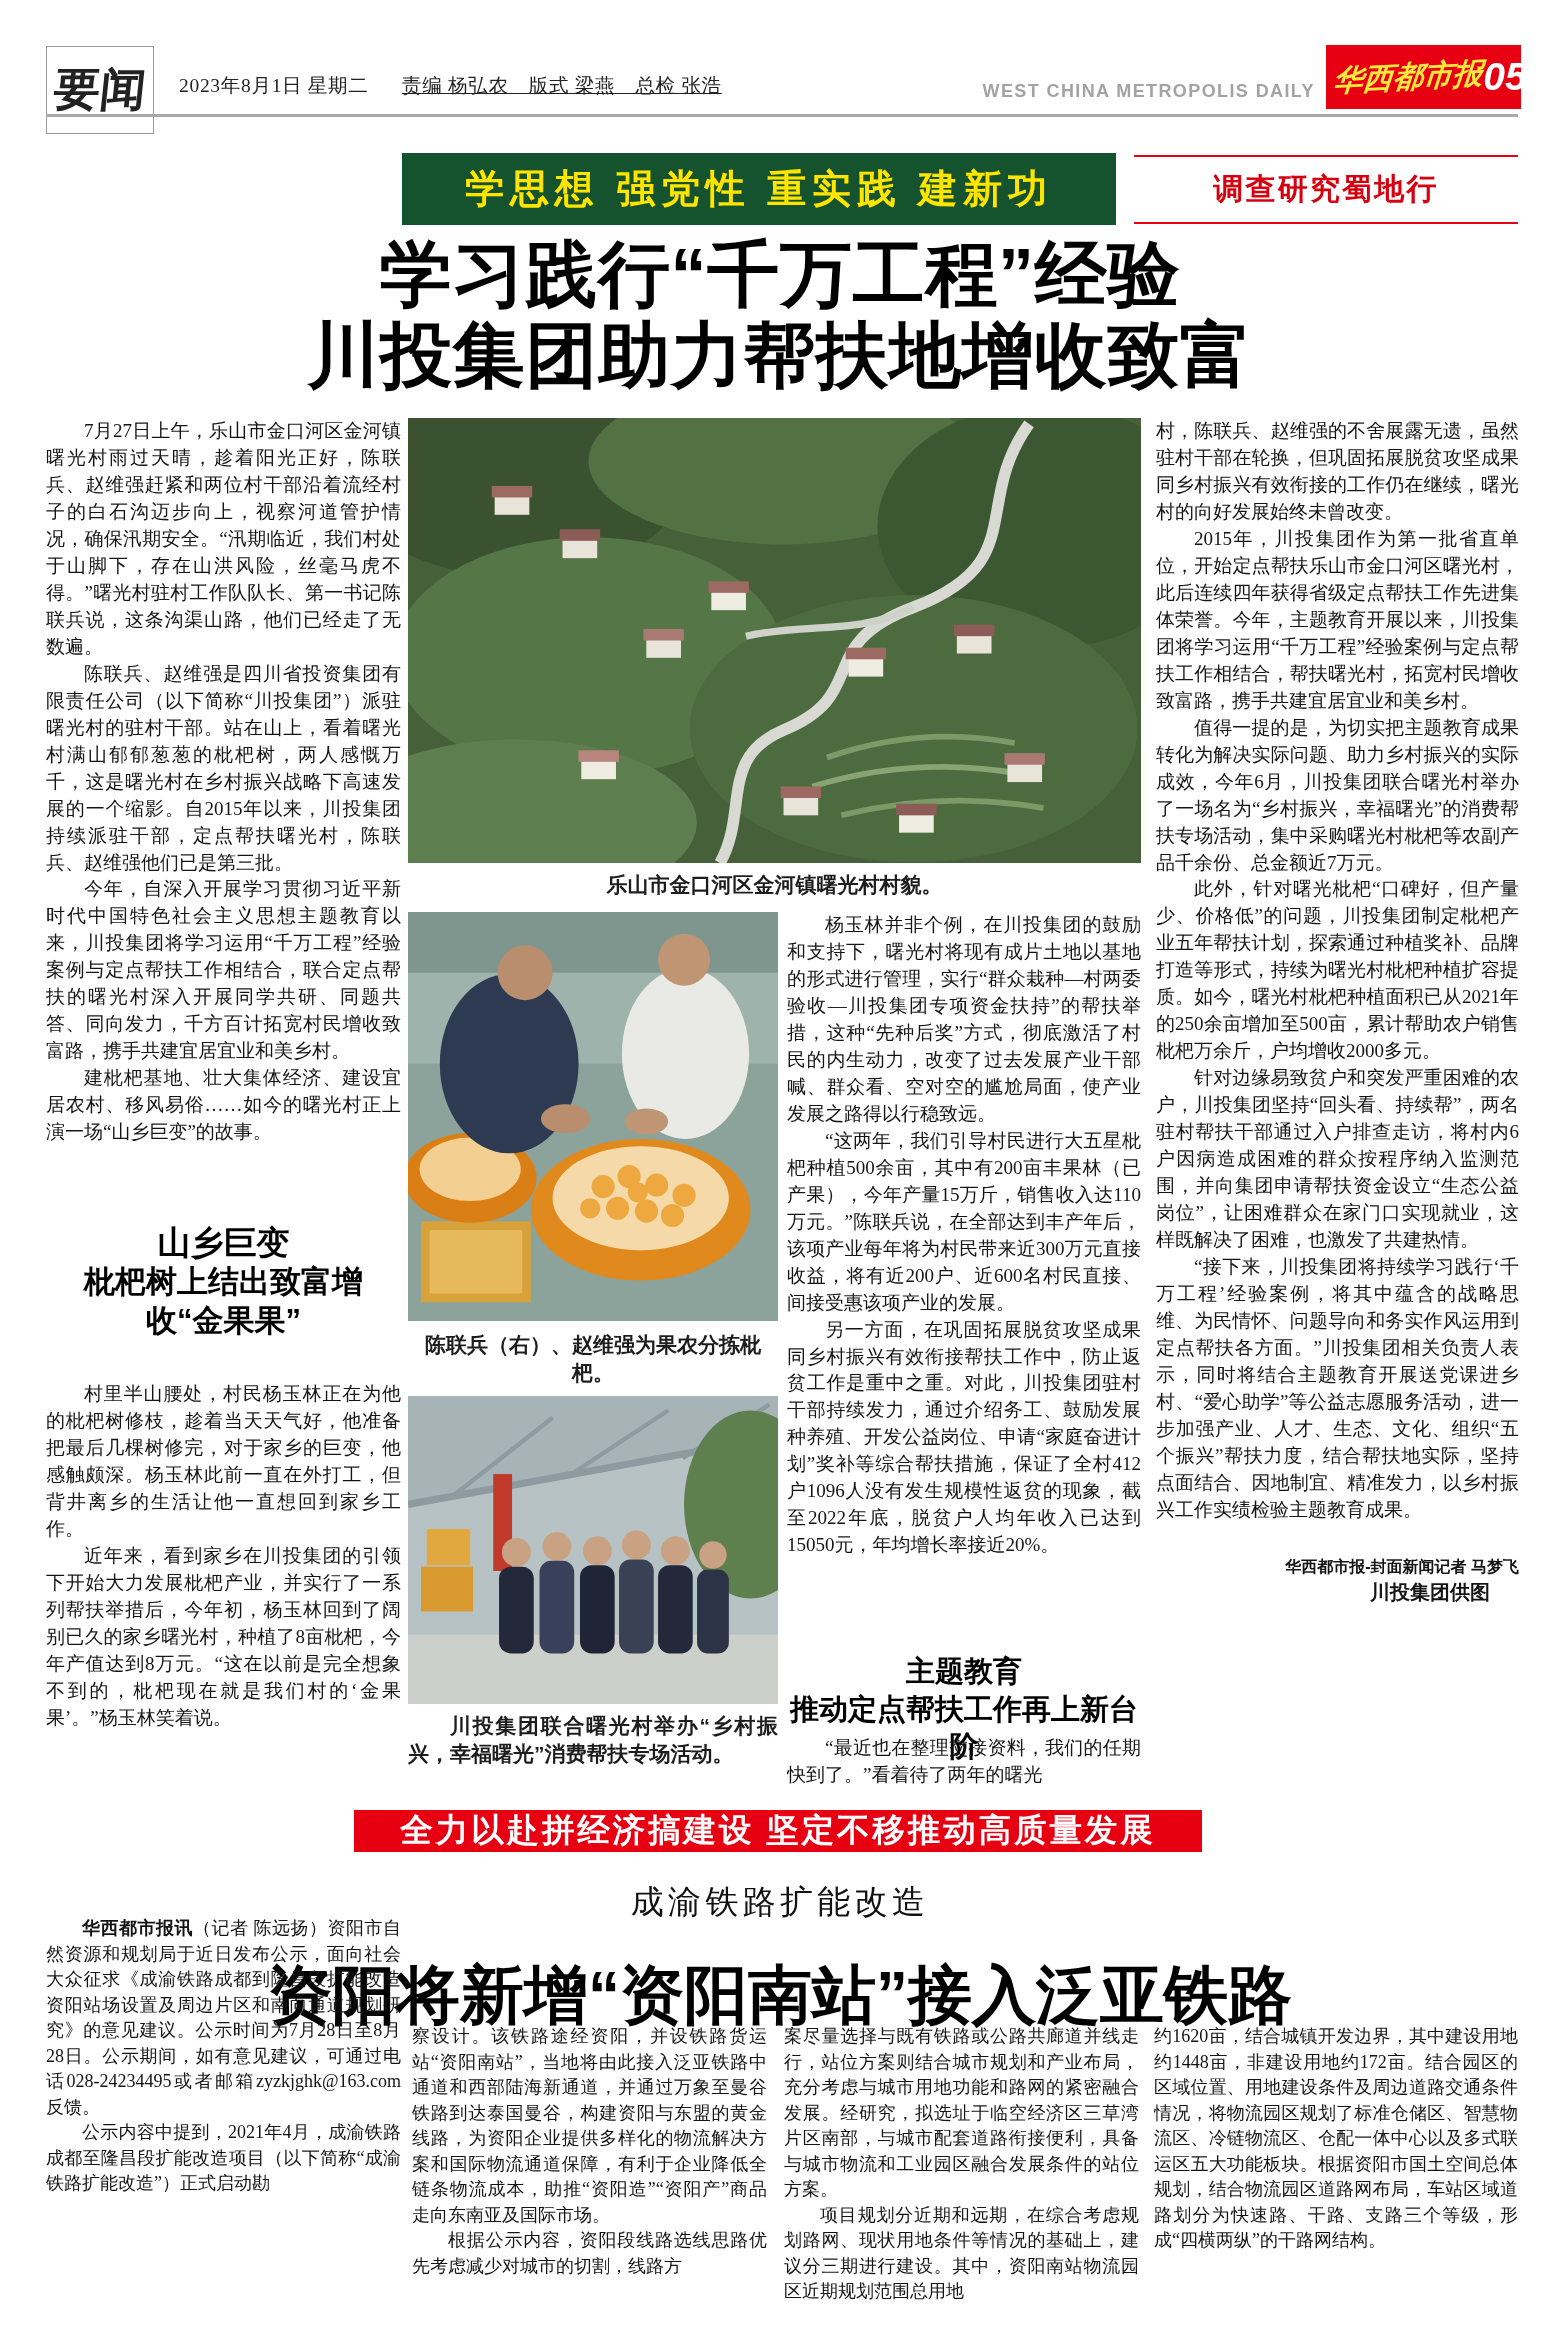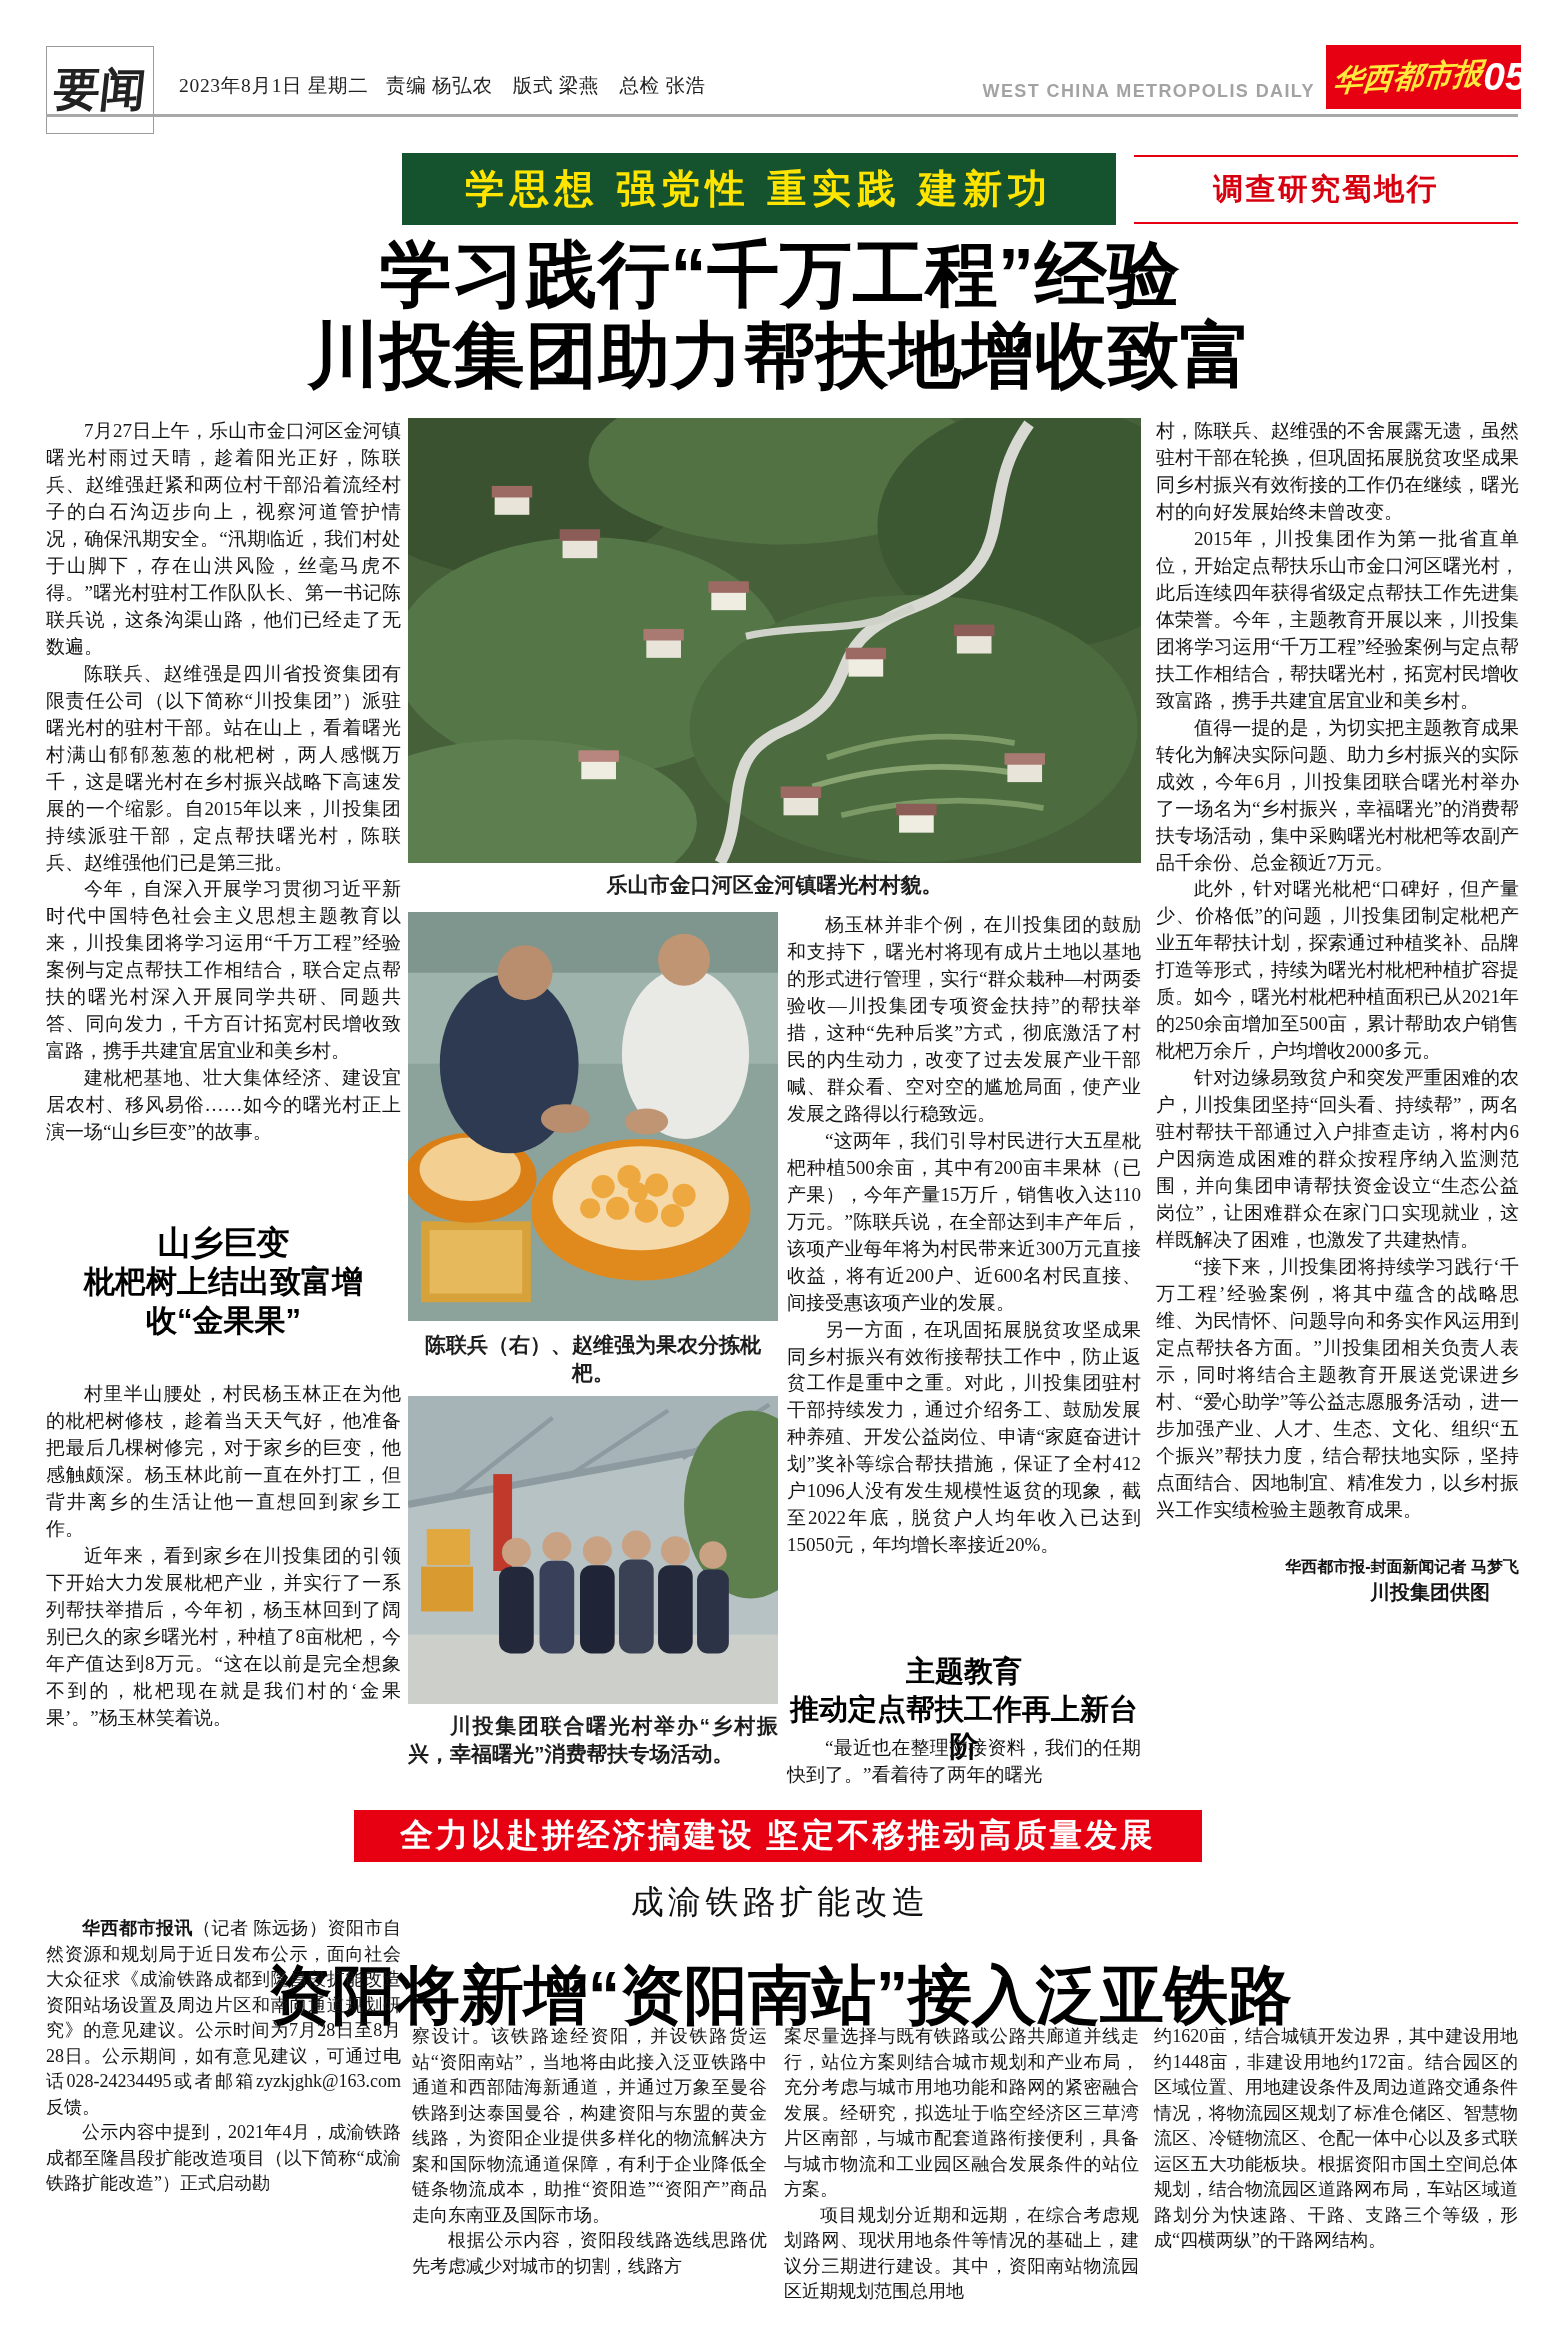"责编 杨弘农 版式 梁燕 总检" .dateline .staff { margin-left: 12px -> 28px; text-decoration: none -> underline }
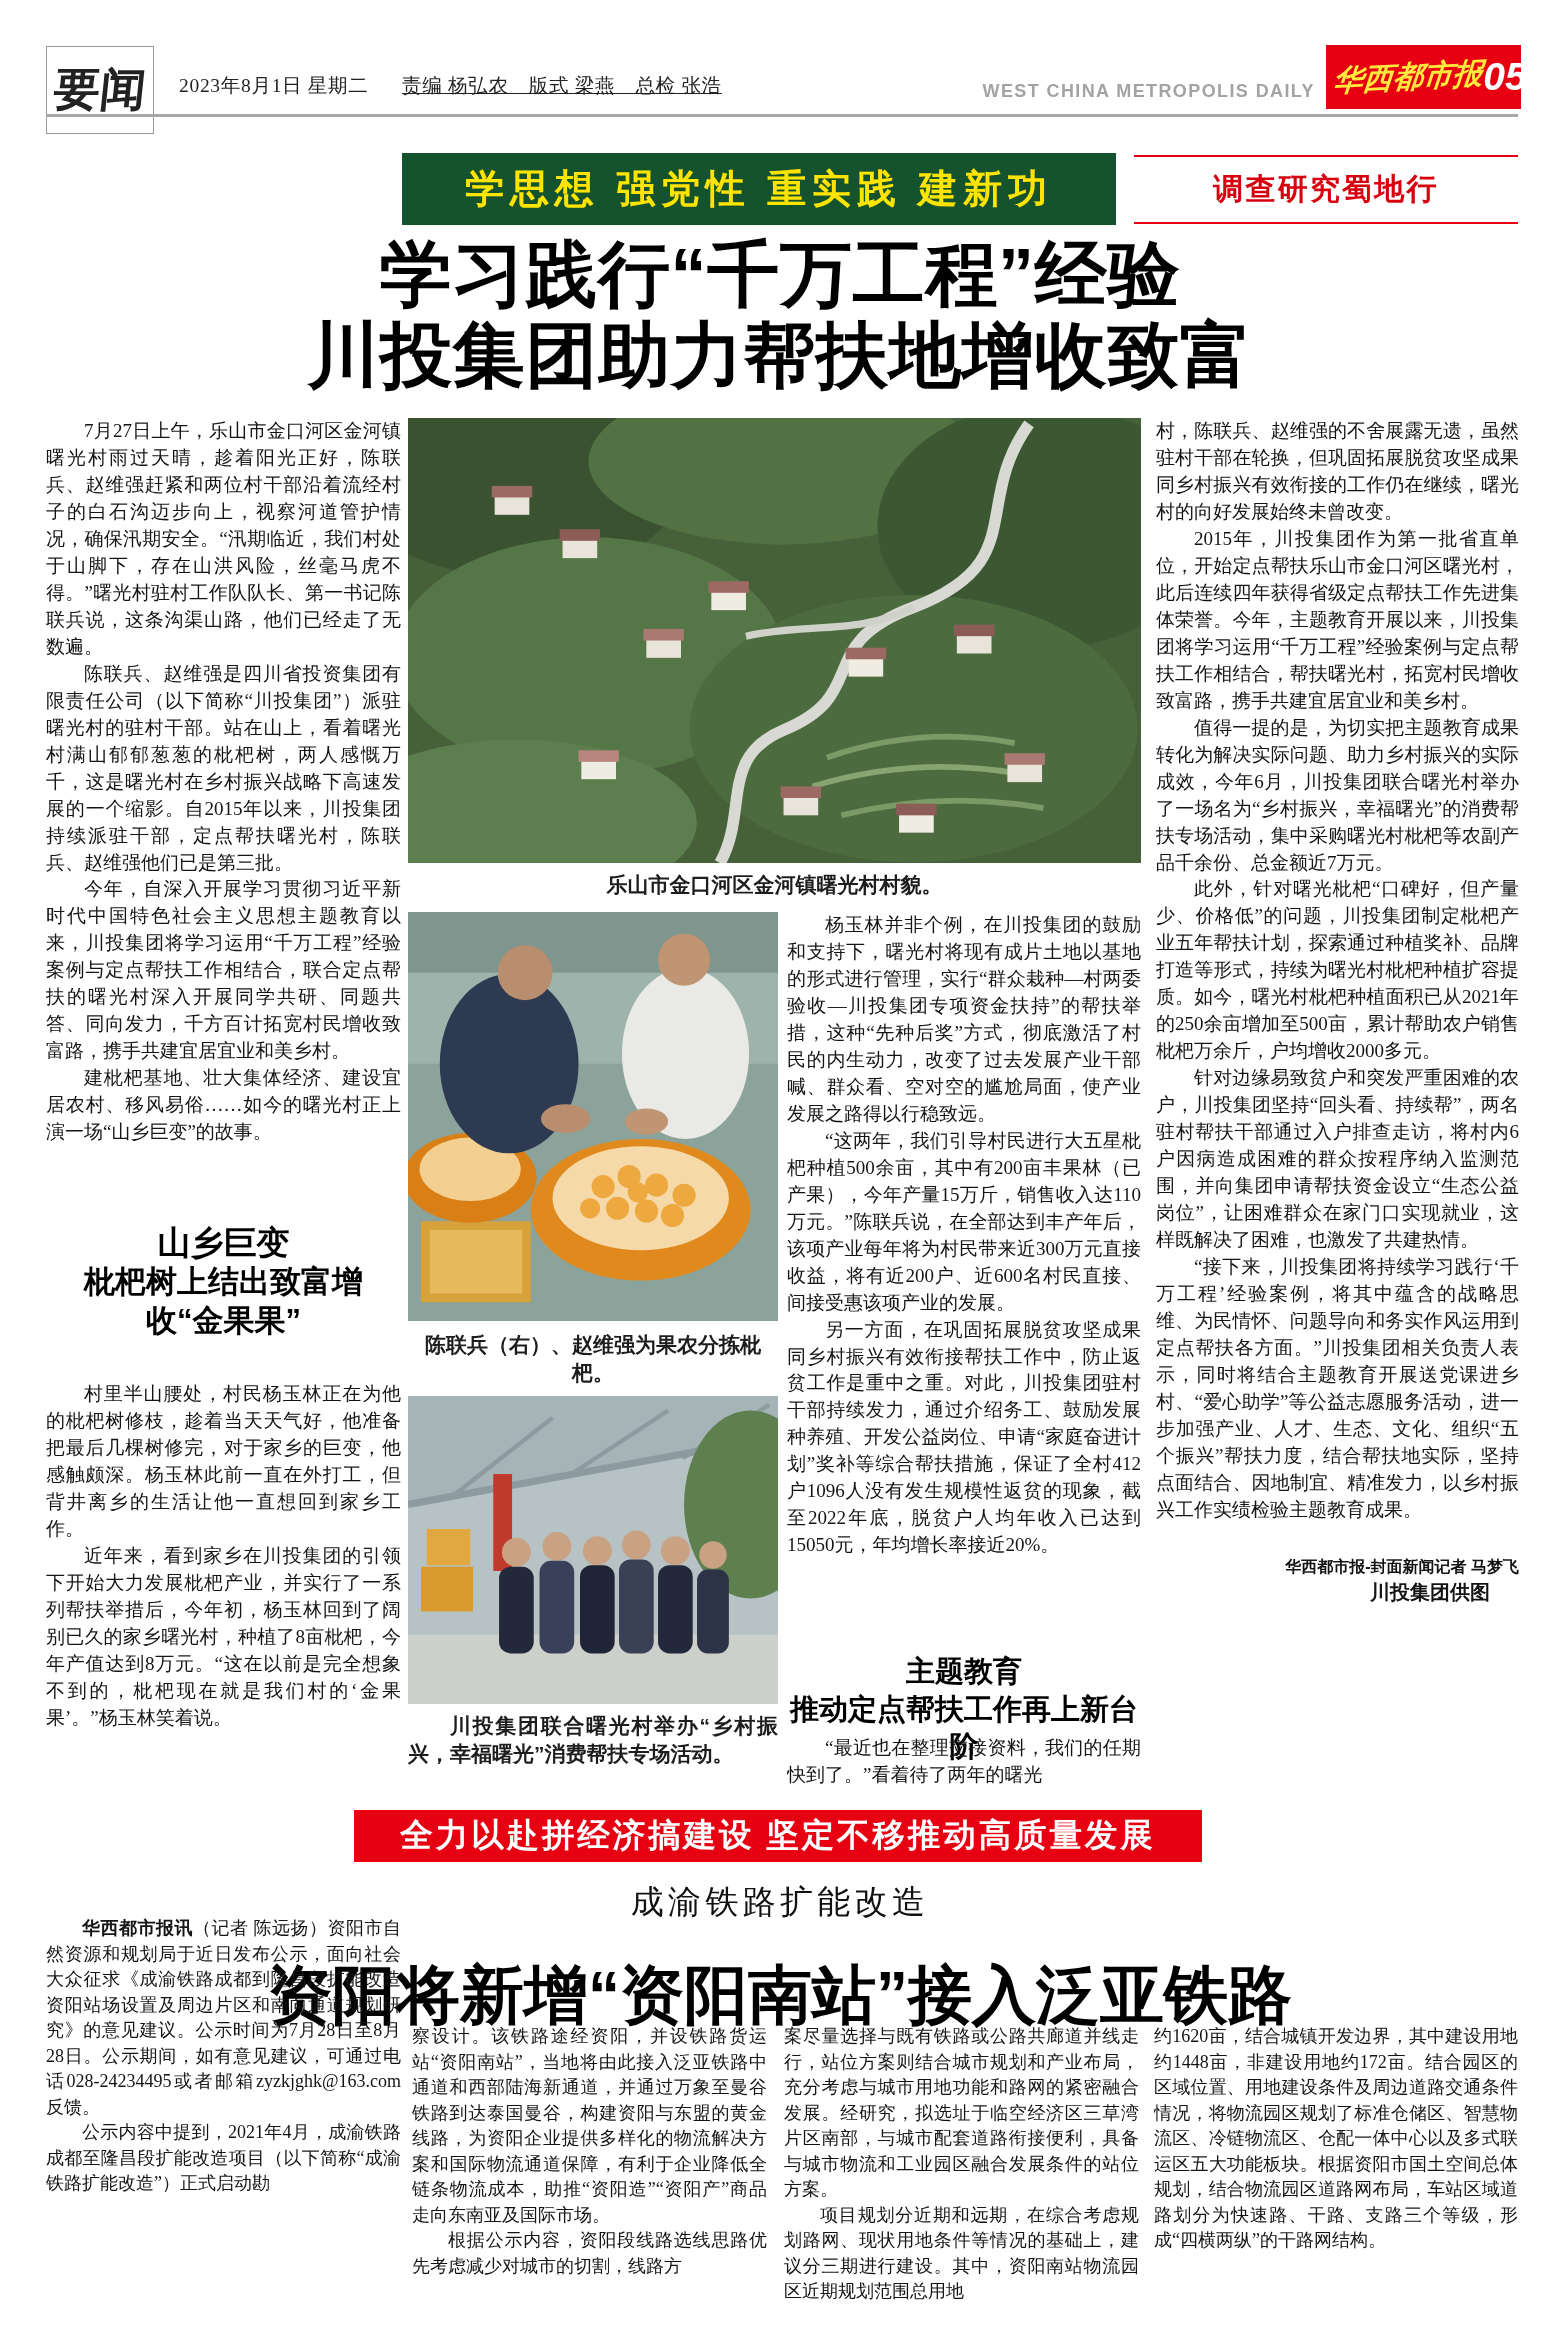"全力以赴拼经济搞建设 坚定不移推动高质量发展" .banner2 { height: 52px -> 42px }
